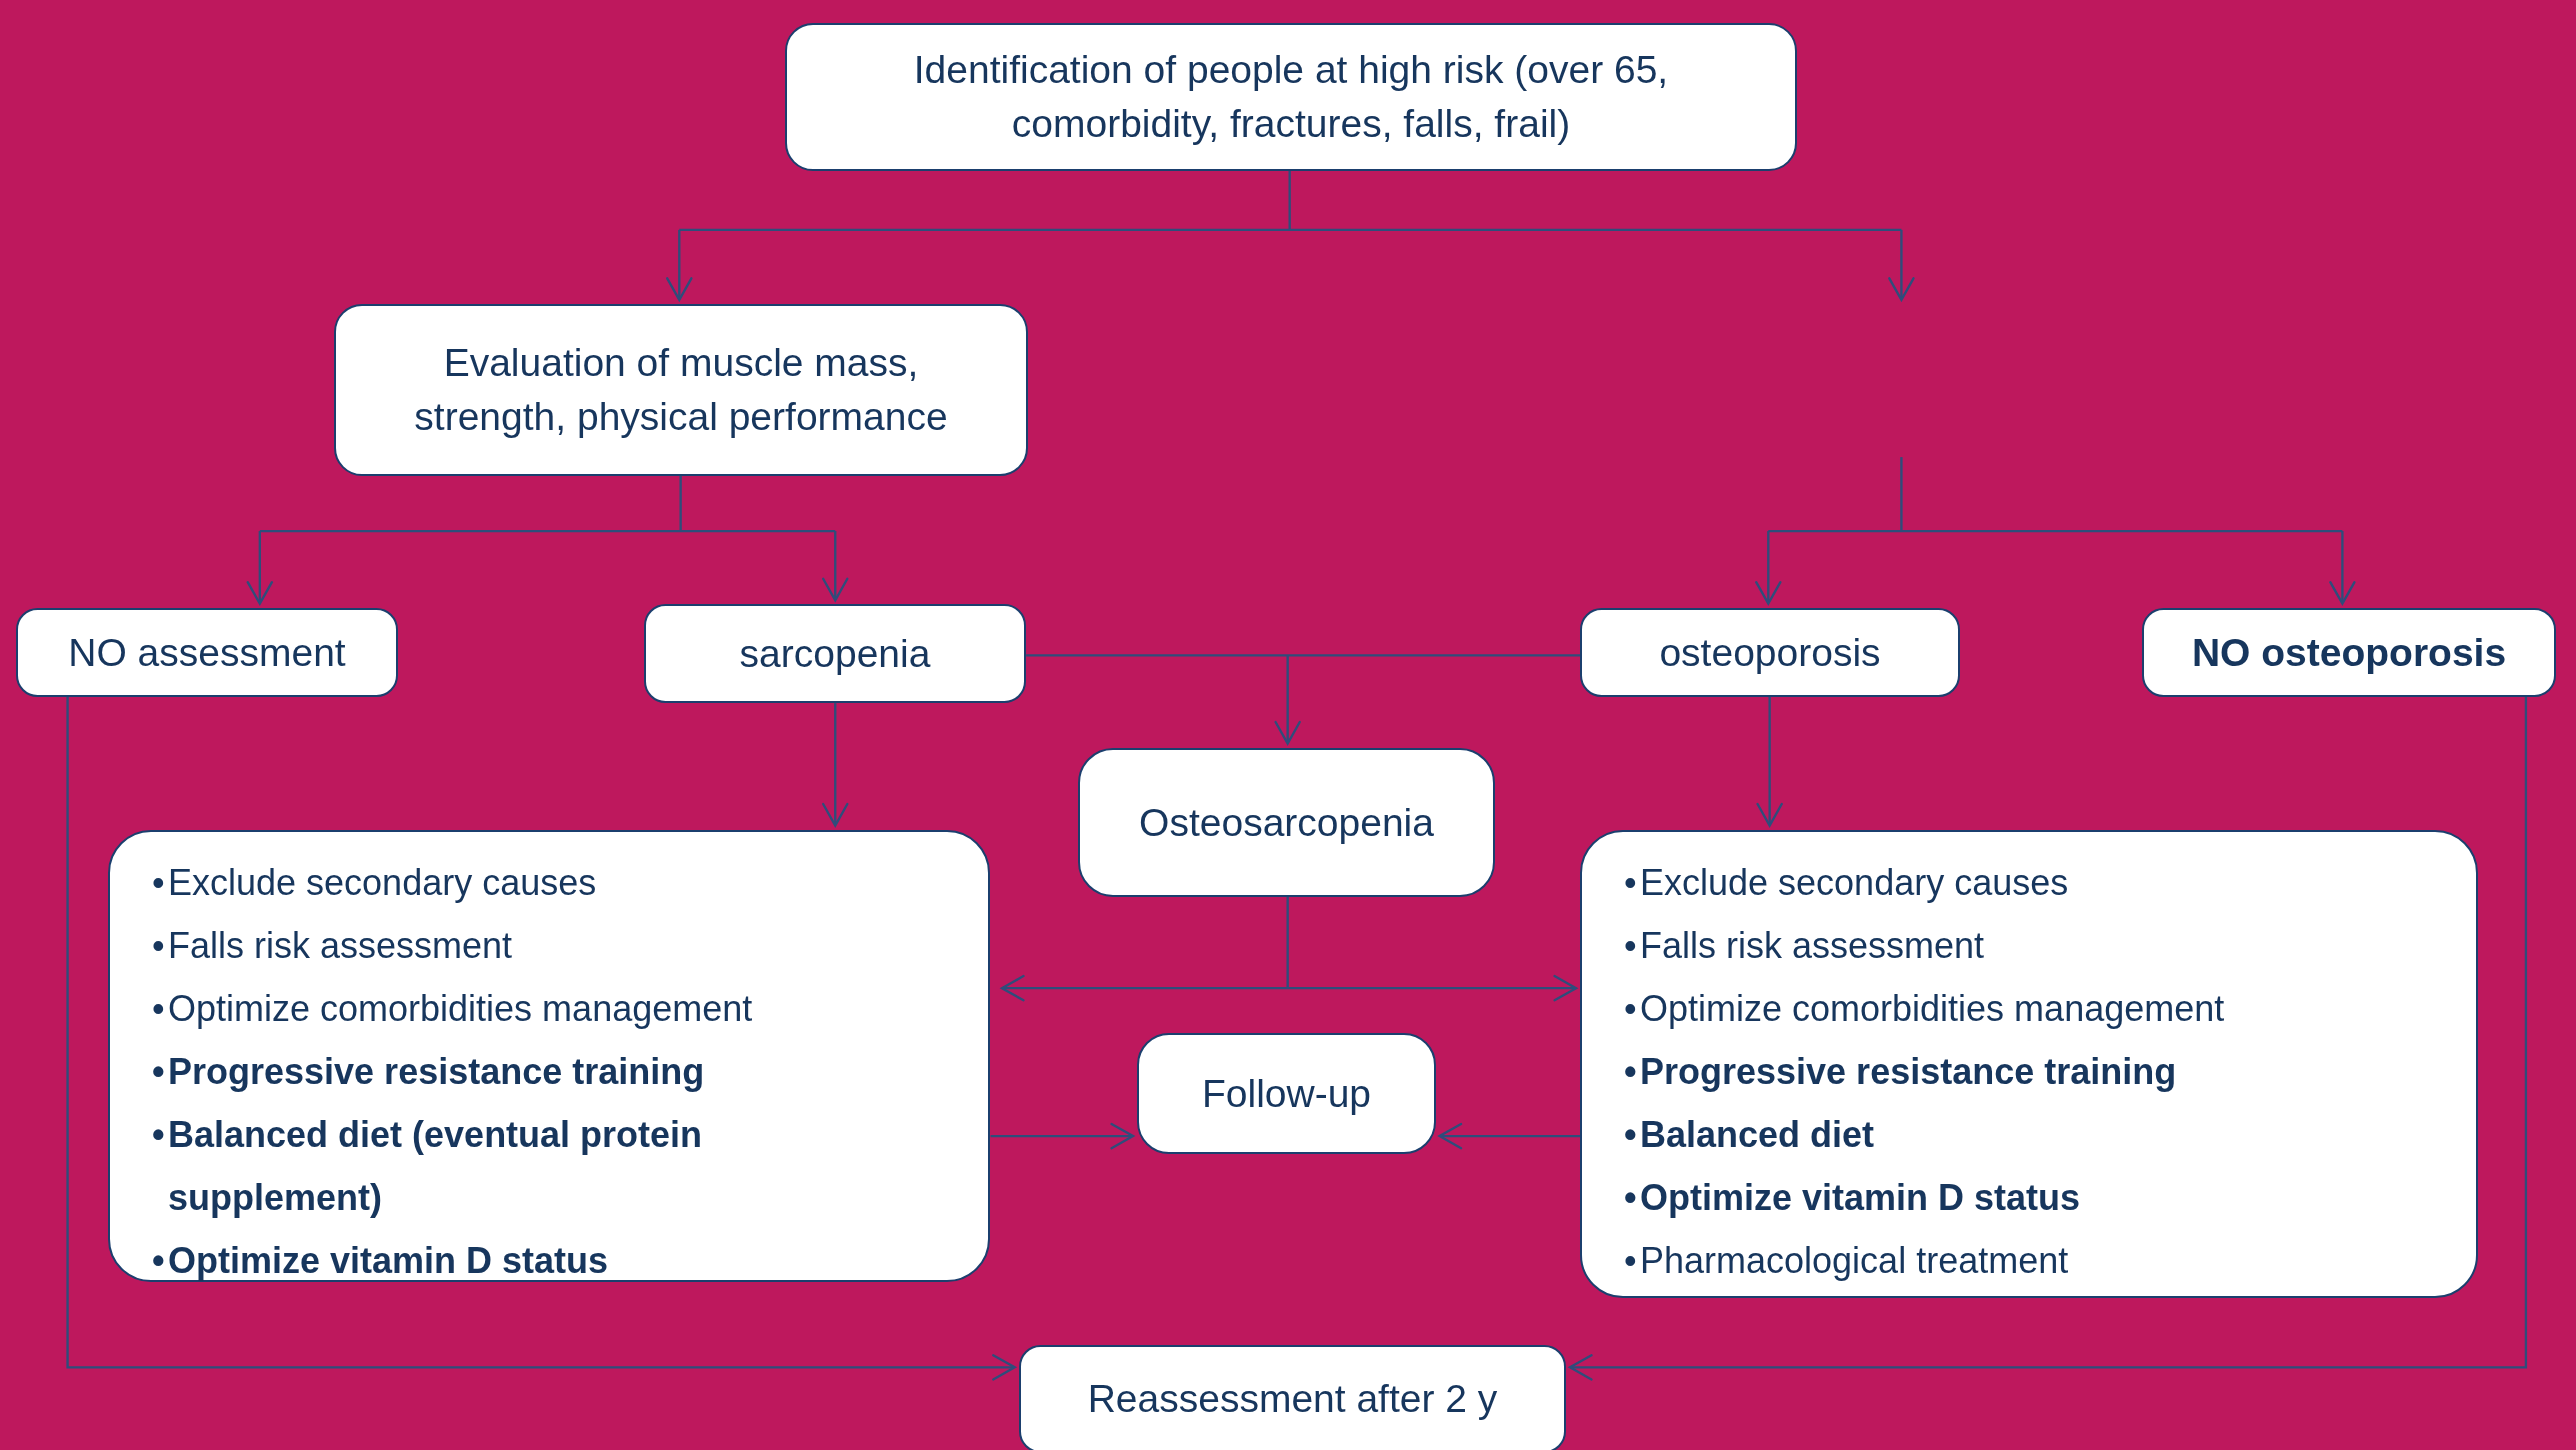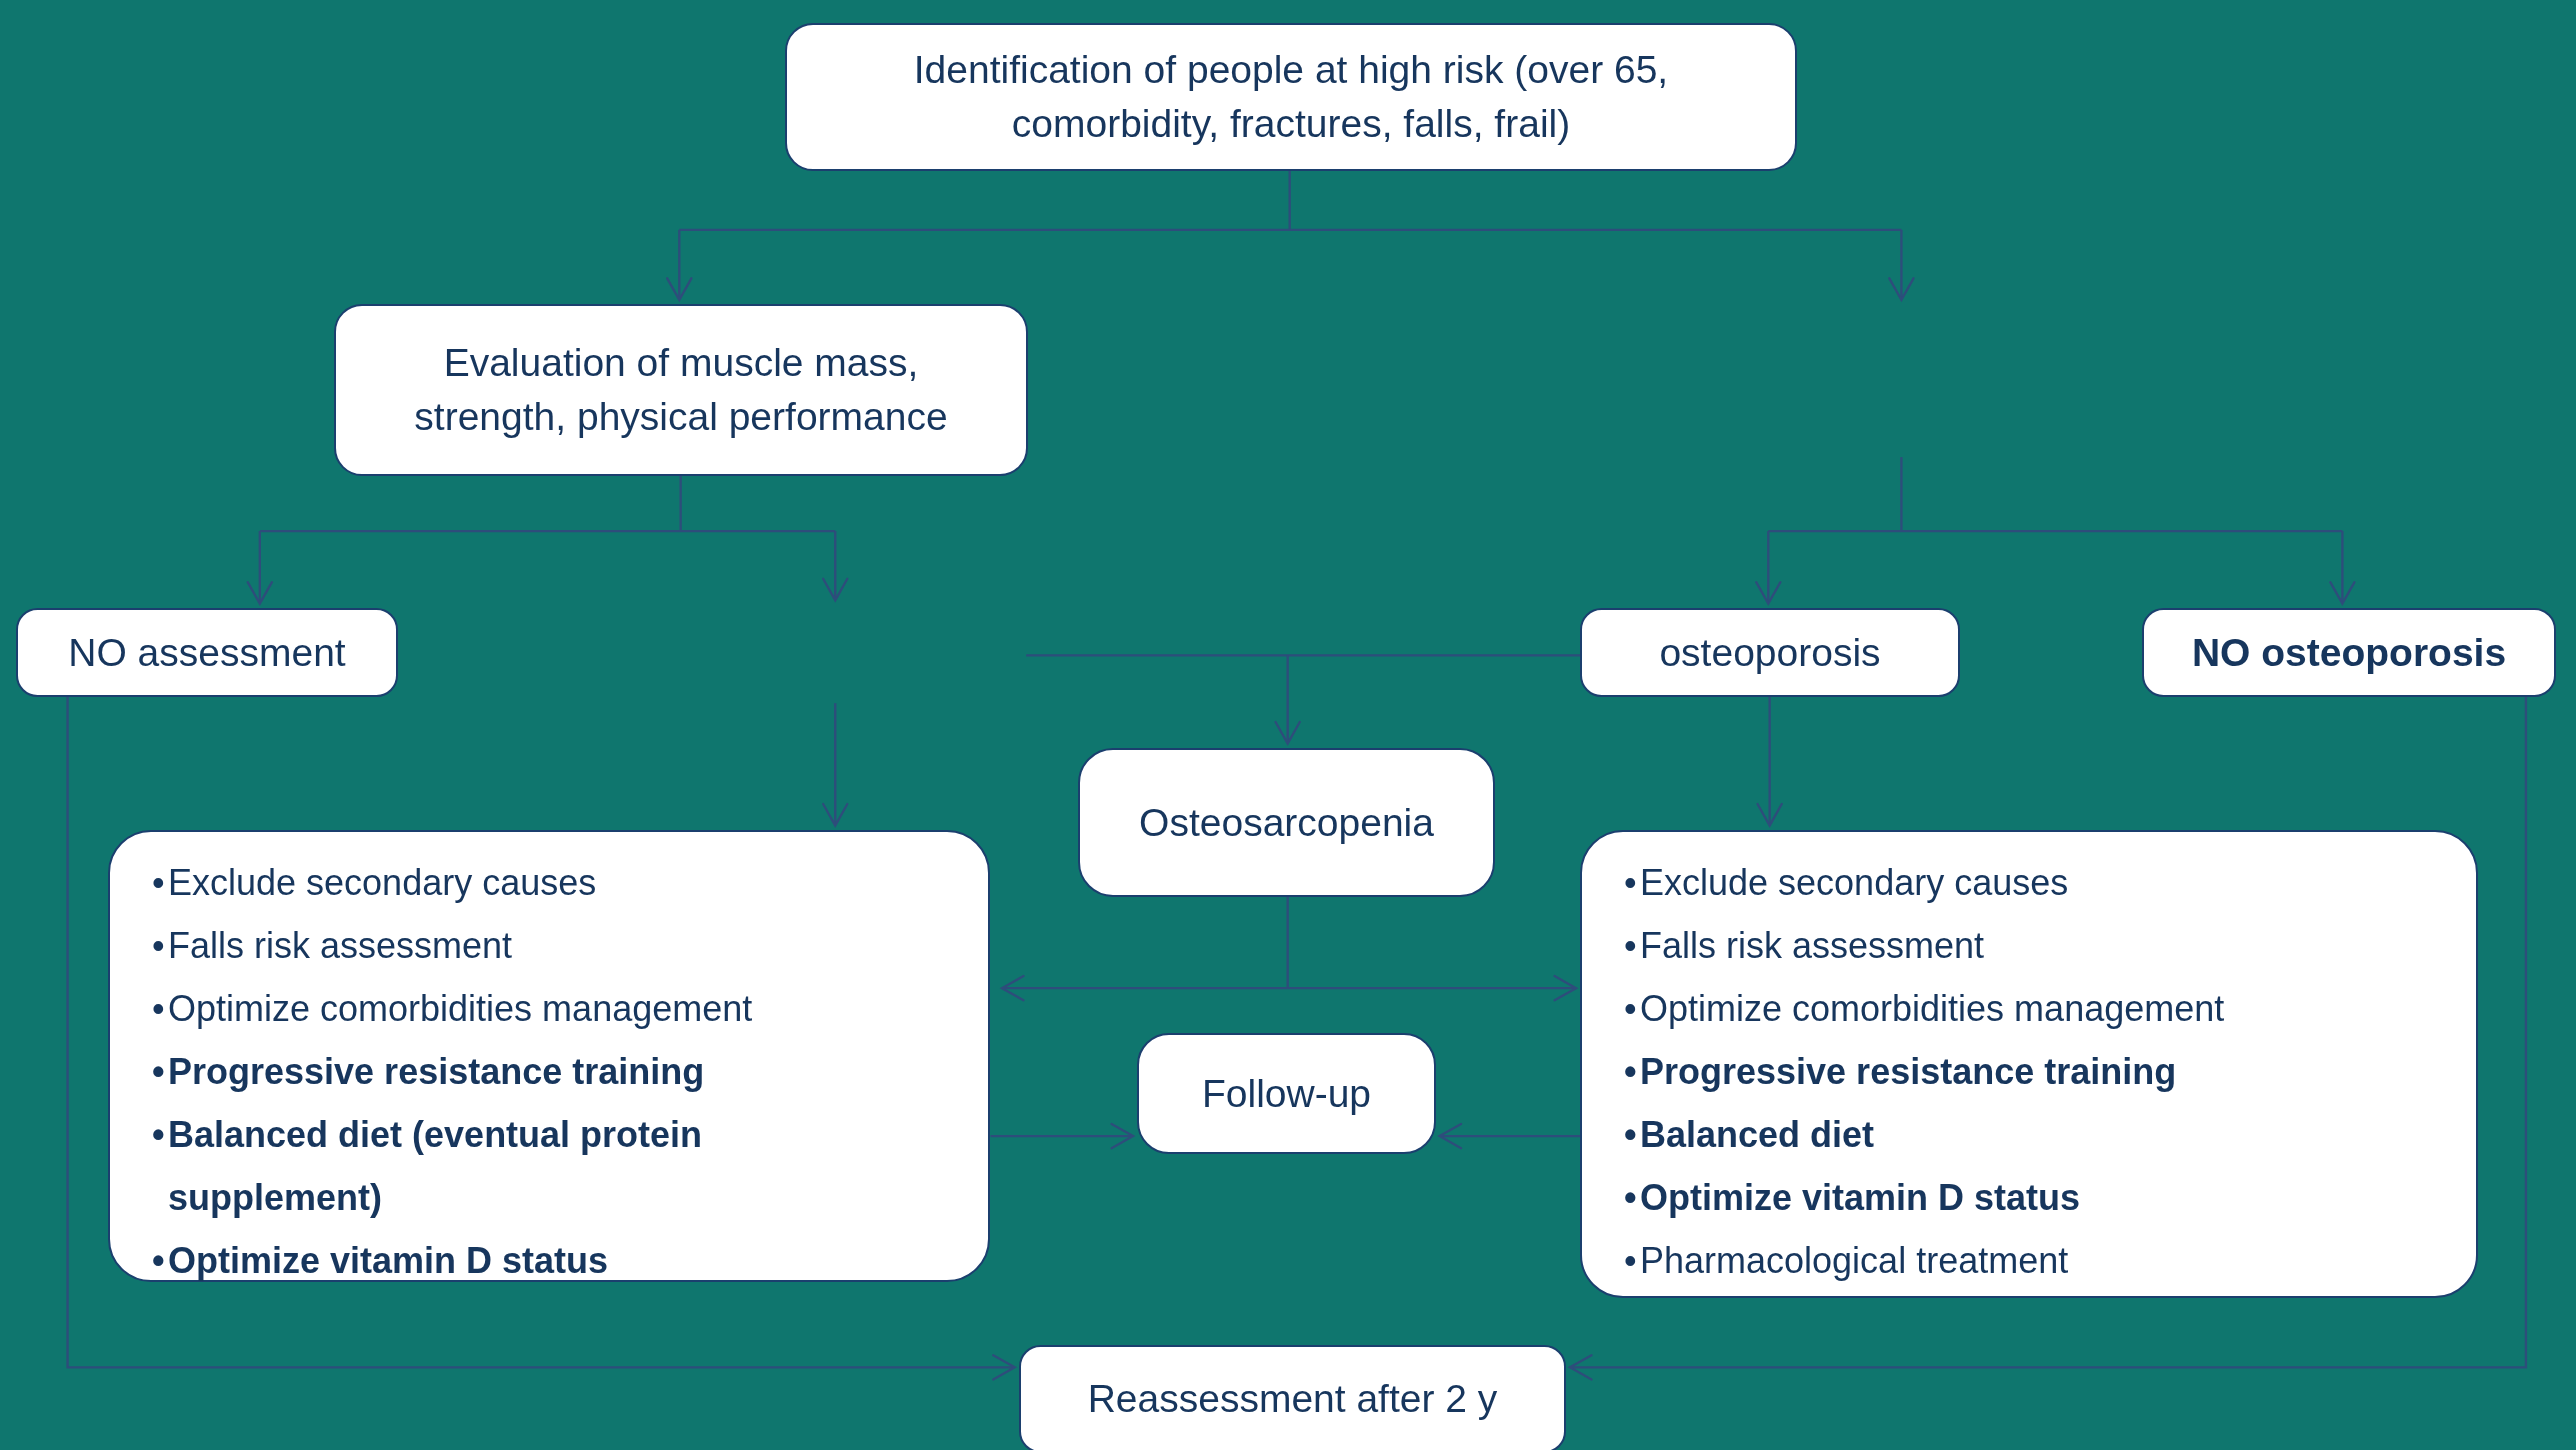"Identification of people at high" .canvas { background: #0f766e -> #be185d }
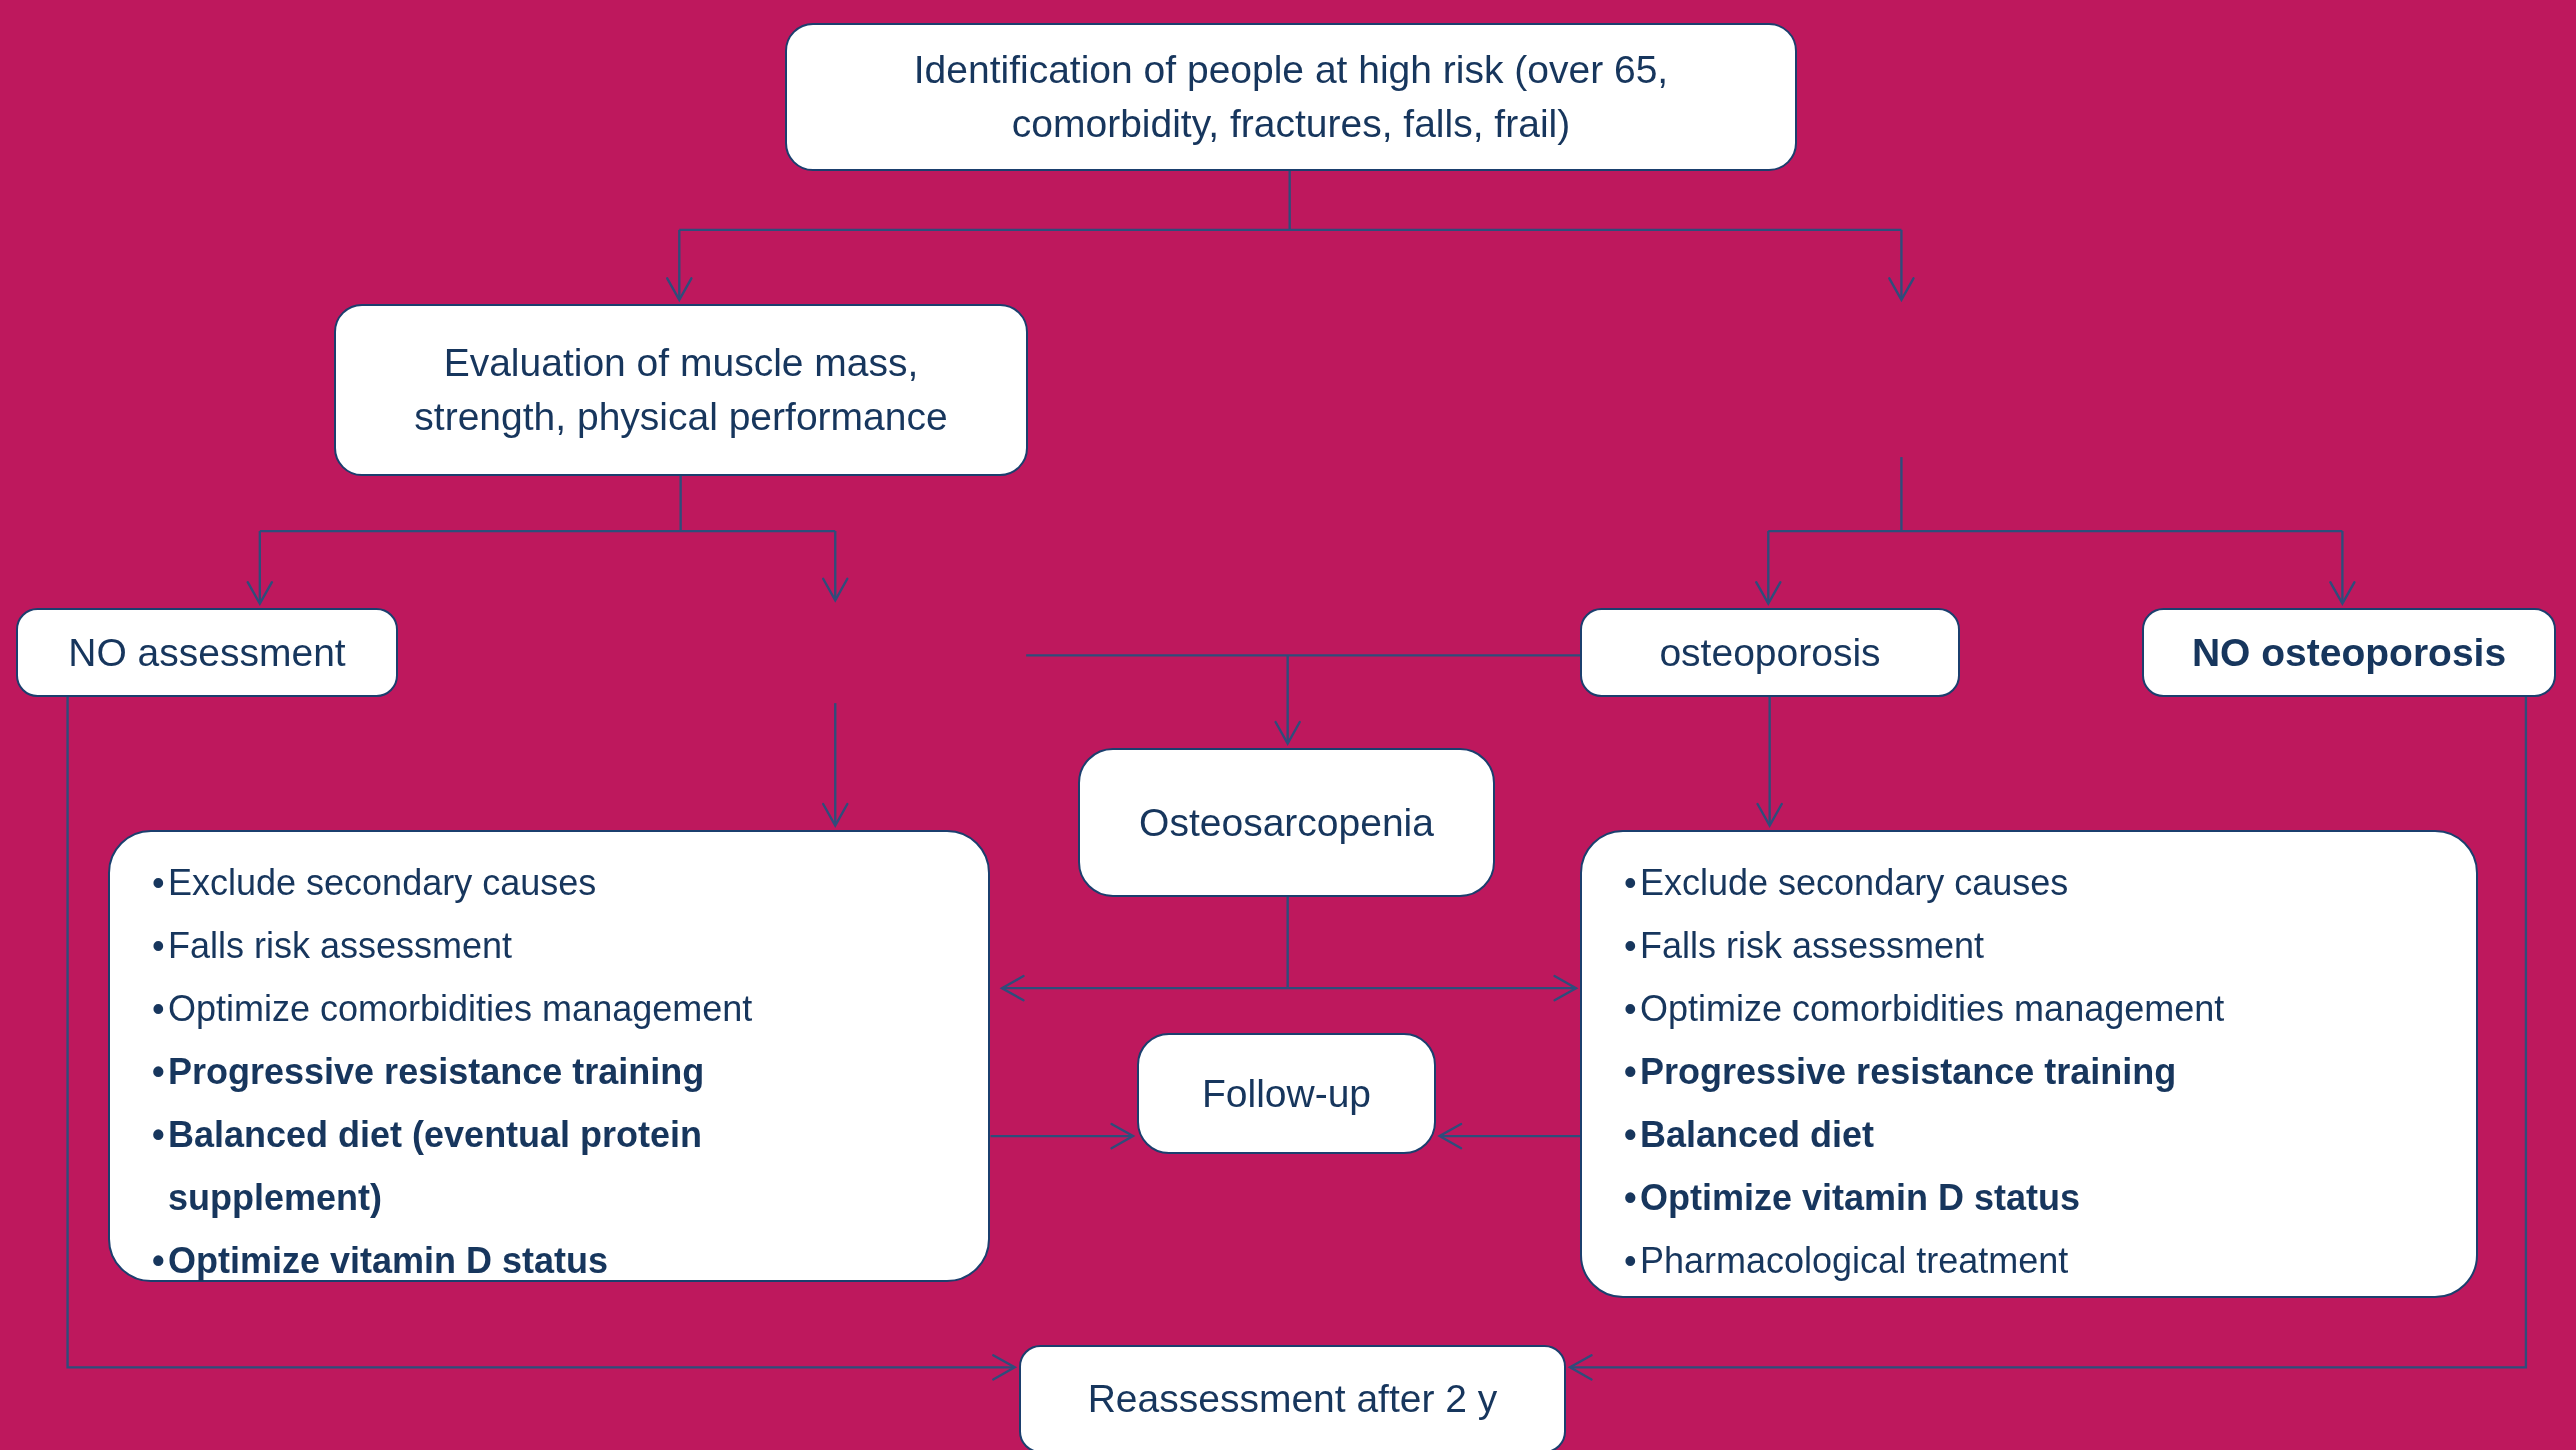"sarcopenia" div.node { html: none -> <div>sarcopenia</div> }
